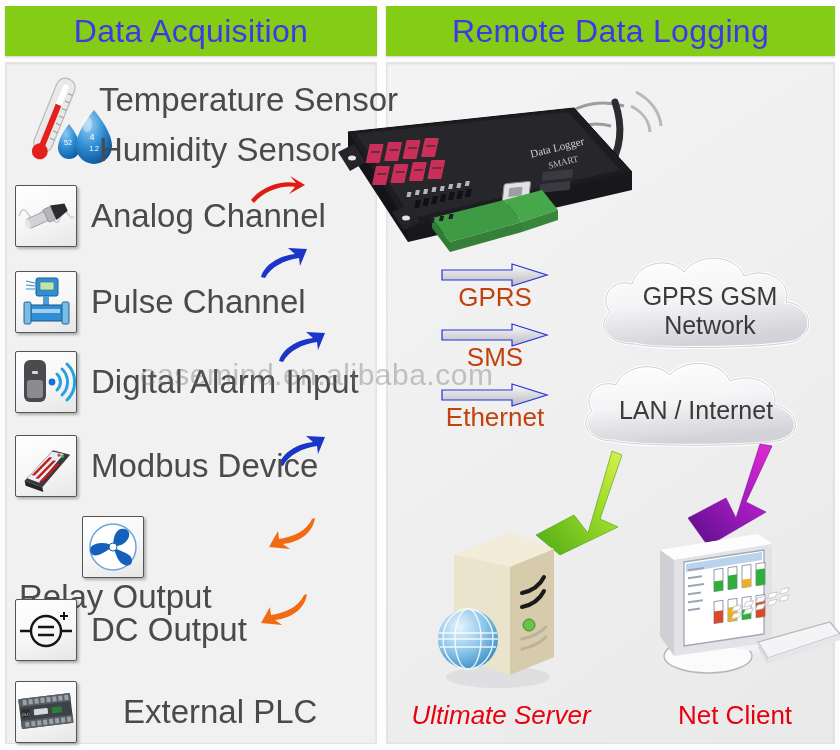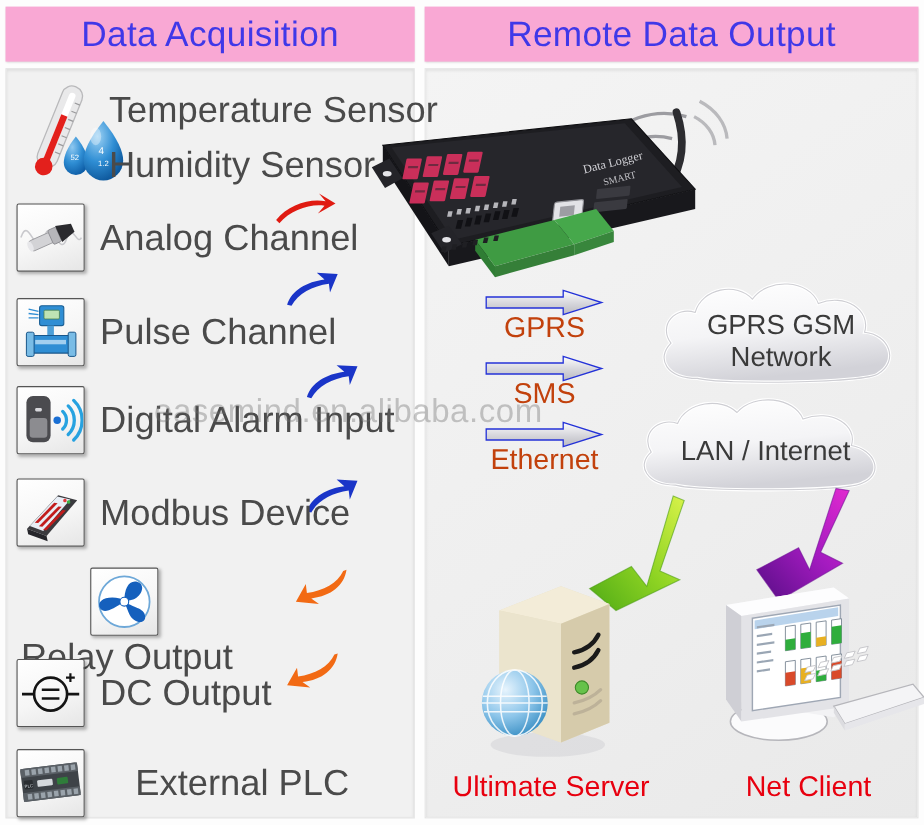"Data Acquisition" .hdr { background: #f9a8d4 -> #84cc16 }
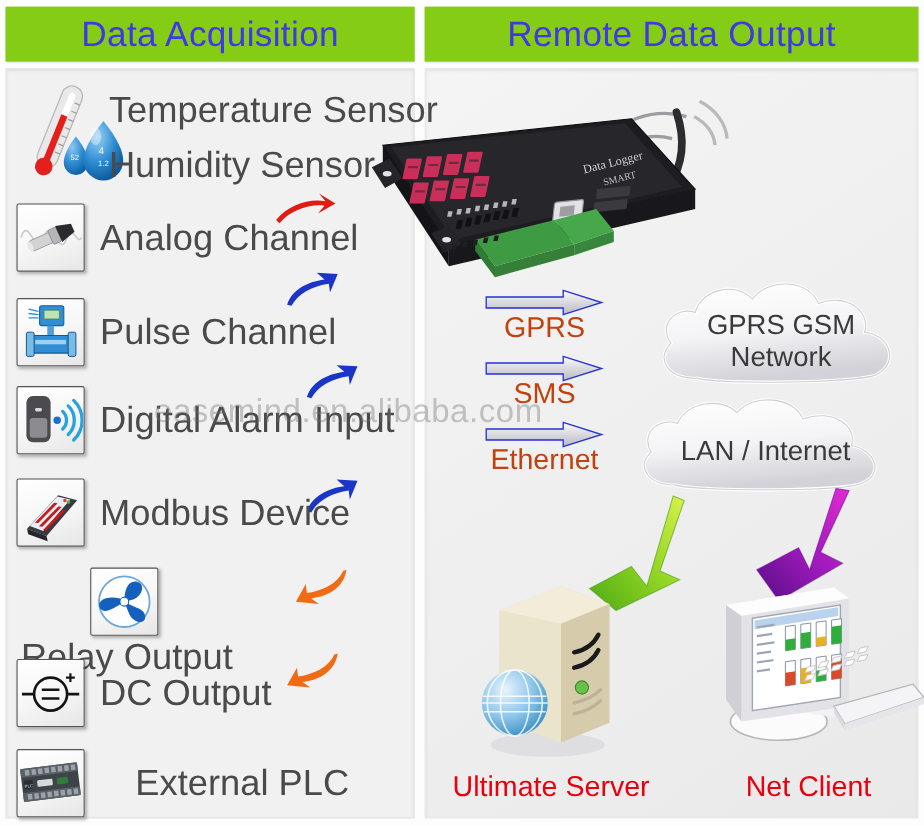"Remote Data Output" span { text: Output -> Logging }
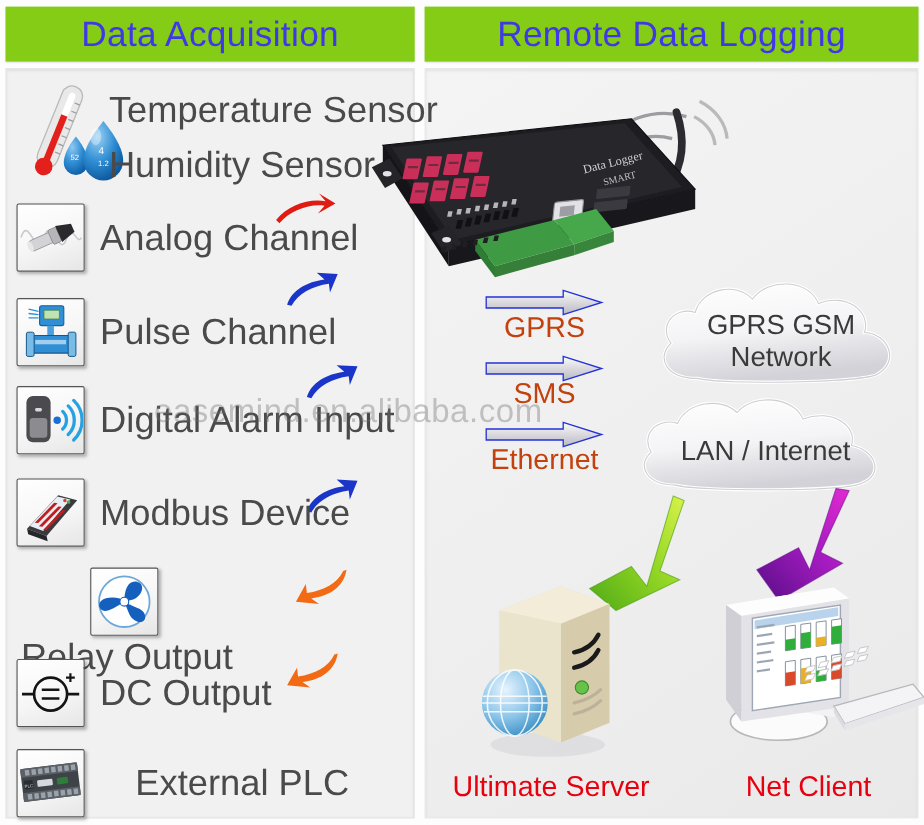"Ultimate Server" div.endlbl { font-style: none -> italic }
